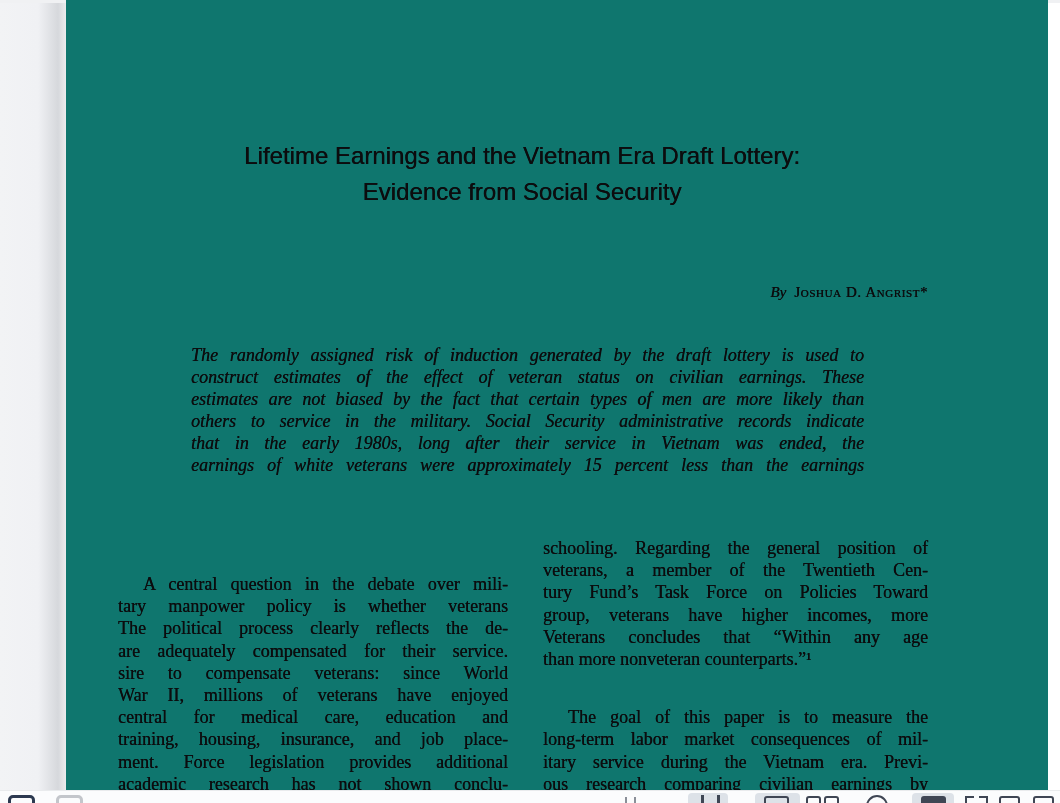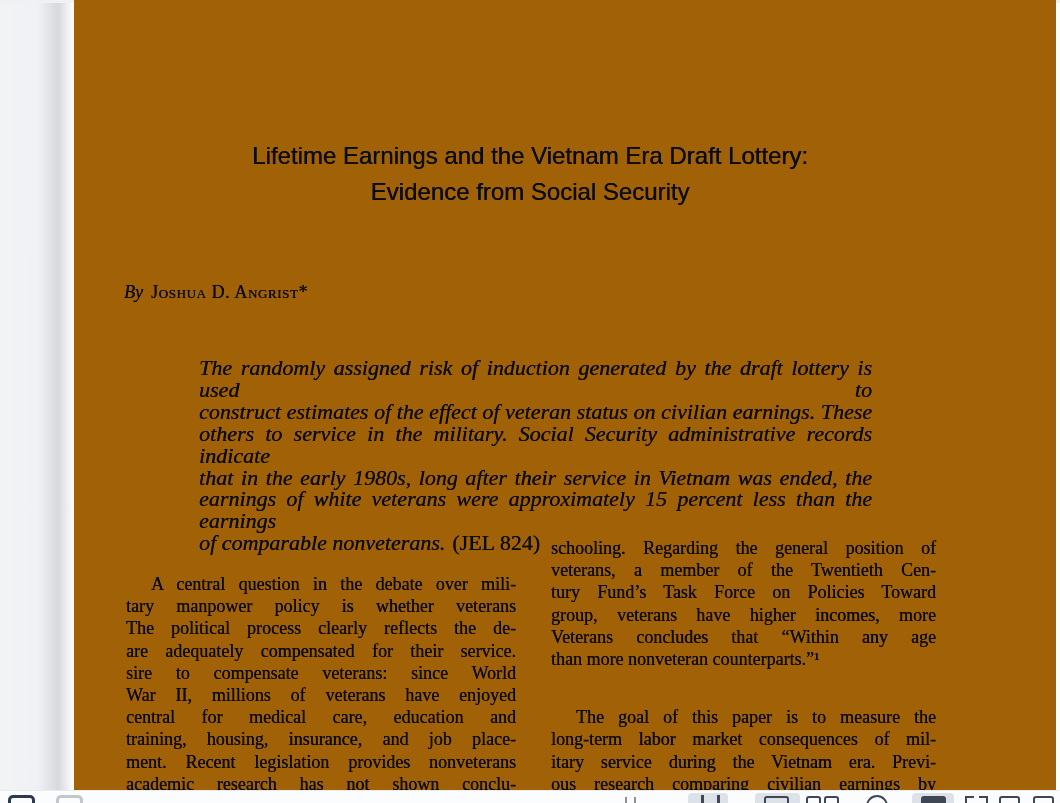"Lifetime Earnings and the Vietnam" .page { background: #a16207 -> #0f766e; left: 74px -> 66px }
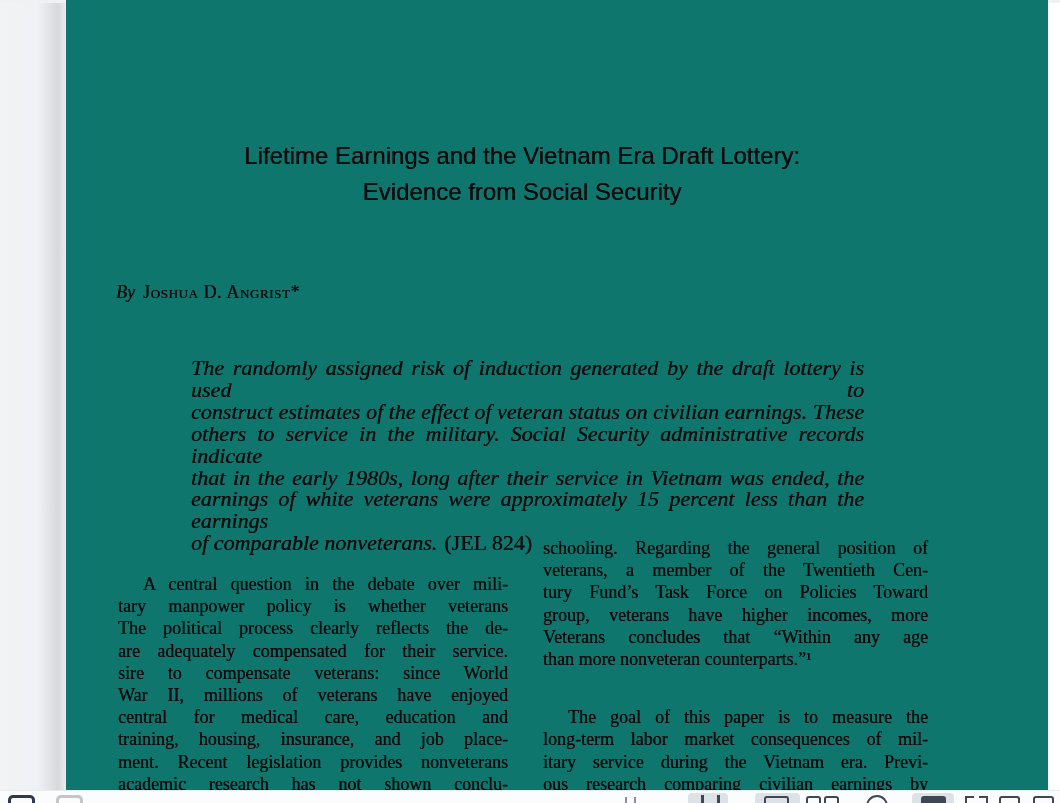"By Joshua D. Angrist*" .byline { font-size: 18px -> 15px; text-align: left -> right }
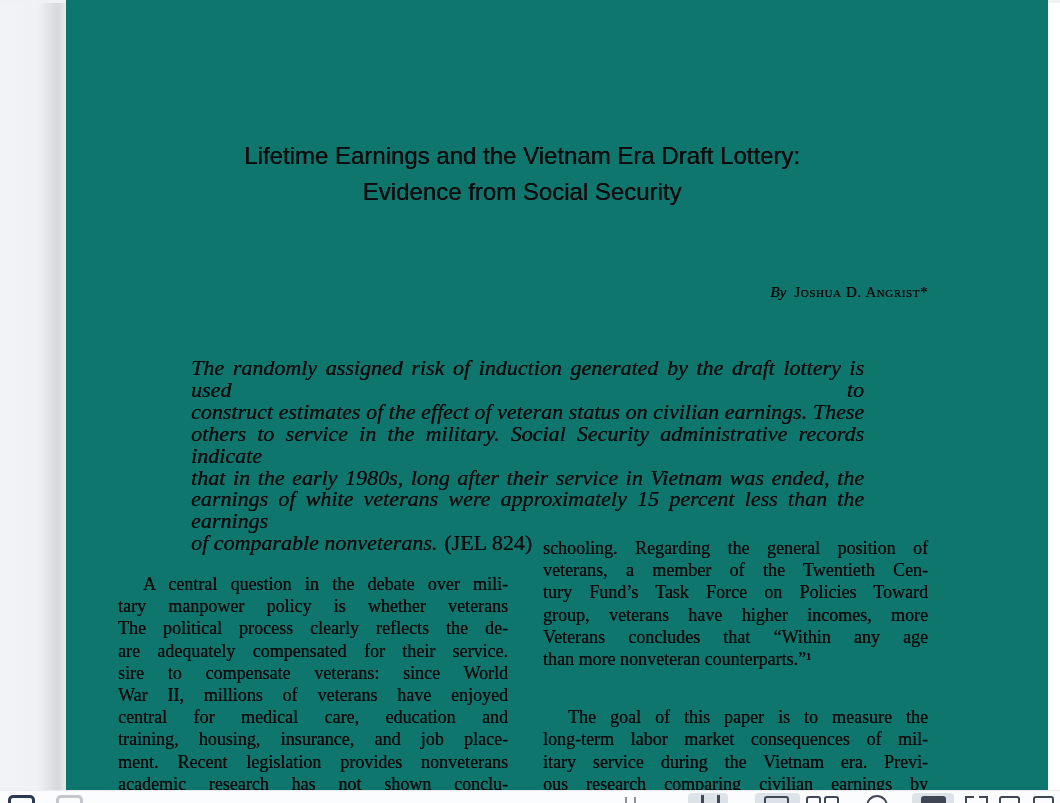"The randomly assigned risk of" .abstract { font-size: 22px -> 18px; margin-top: 12px -> none }
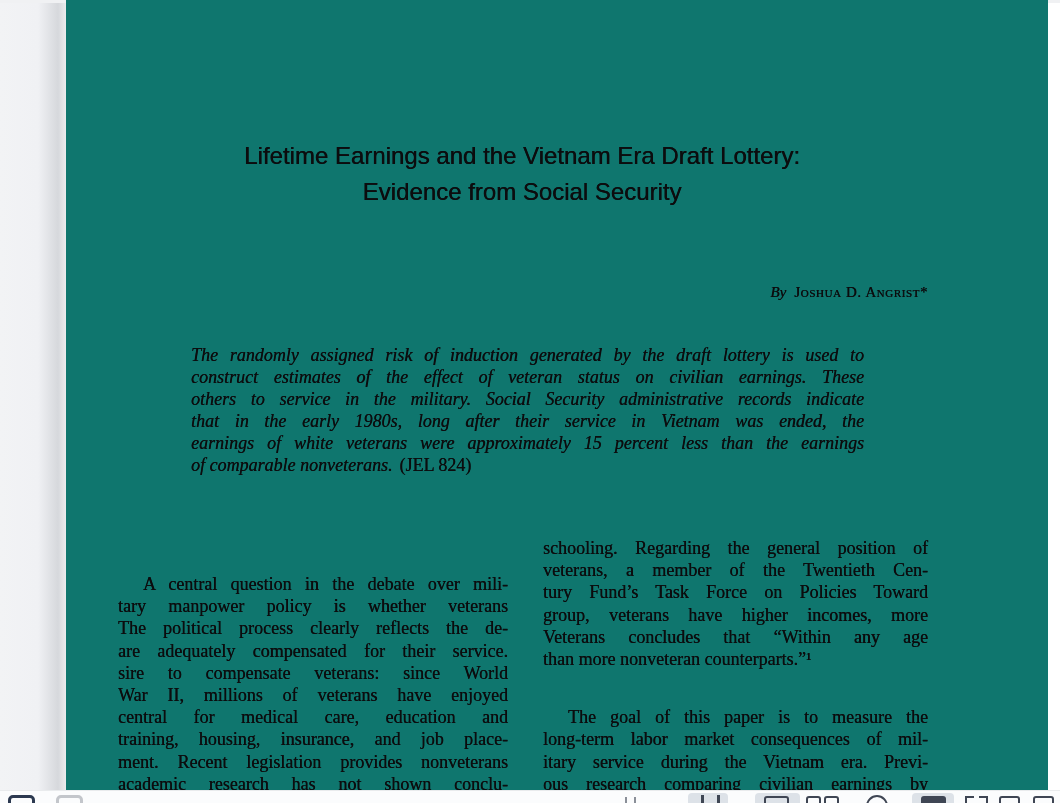"estimates are not biased by" div.tline { html: none -> <div>estimates are not biased by the fact that certain types of men are more likely than</div> }
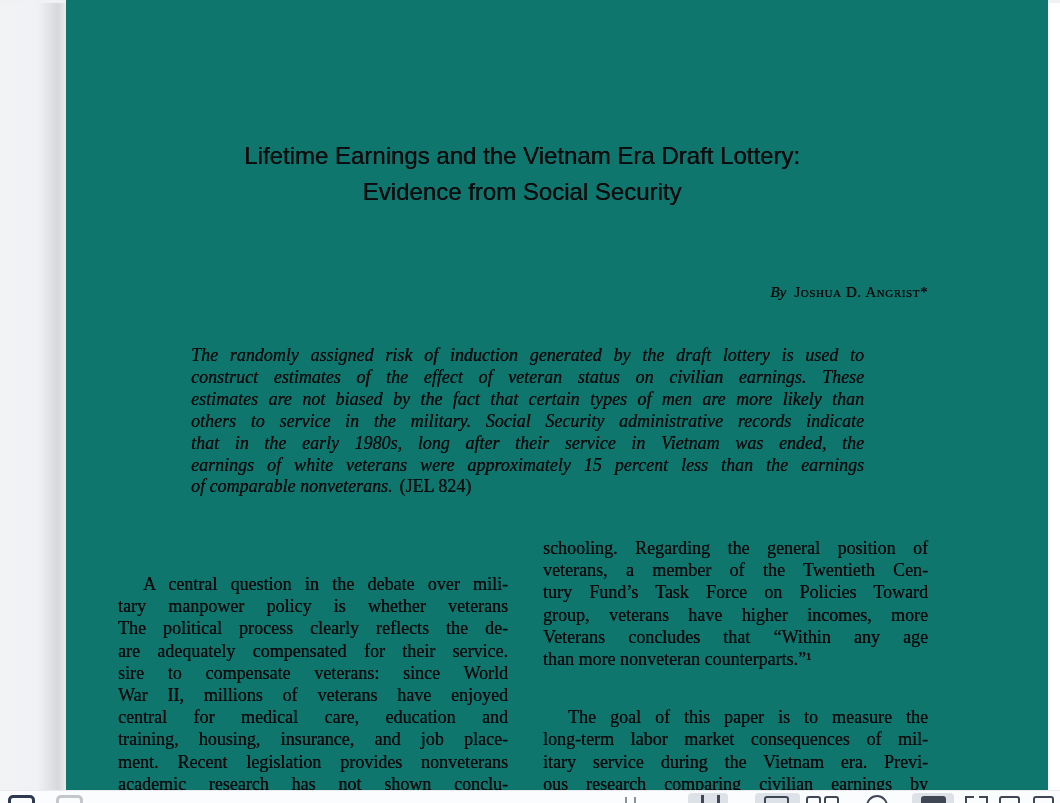"of comparable nonveterans. (JEL 824)" div.tline { html: <div> <span>of comparable nonveterans.</span><span>(JEL 824)</span> </div> -> none }
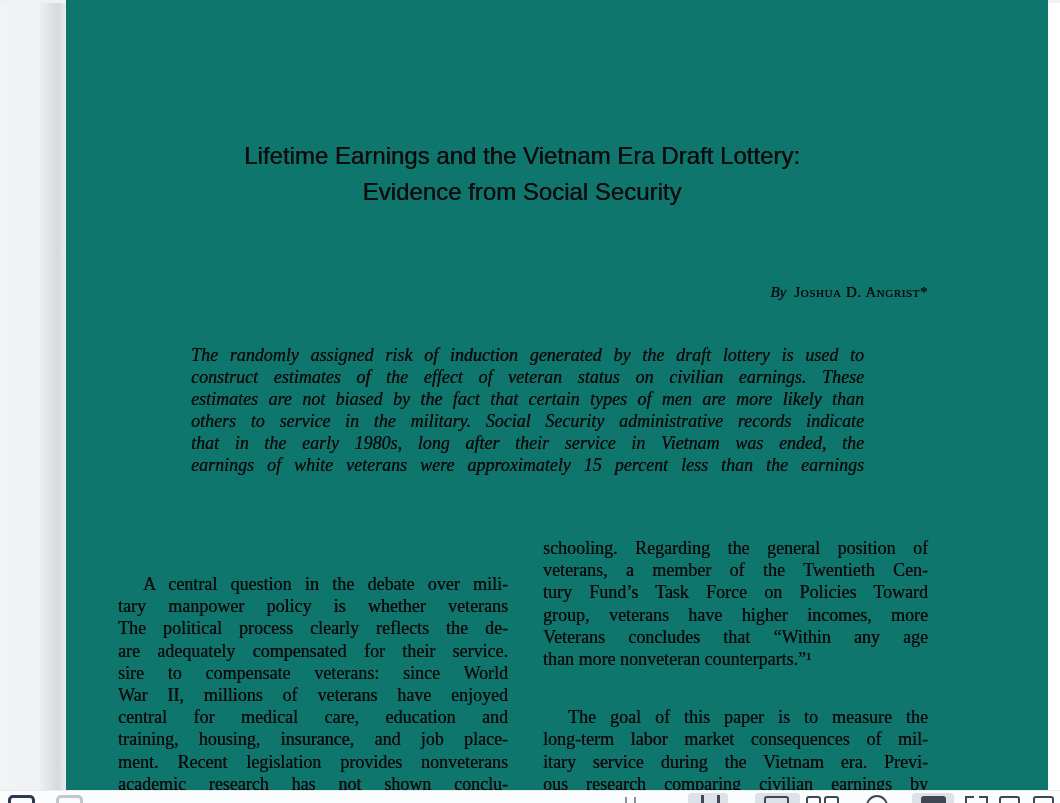"ment. Recent legislation provides" div.tline { text: Recent legislation provides nonveterans -> Force legislation provides additional }
